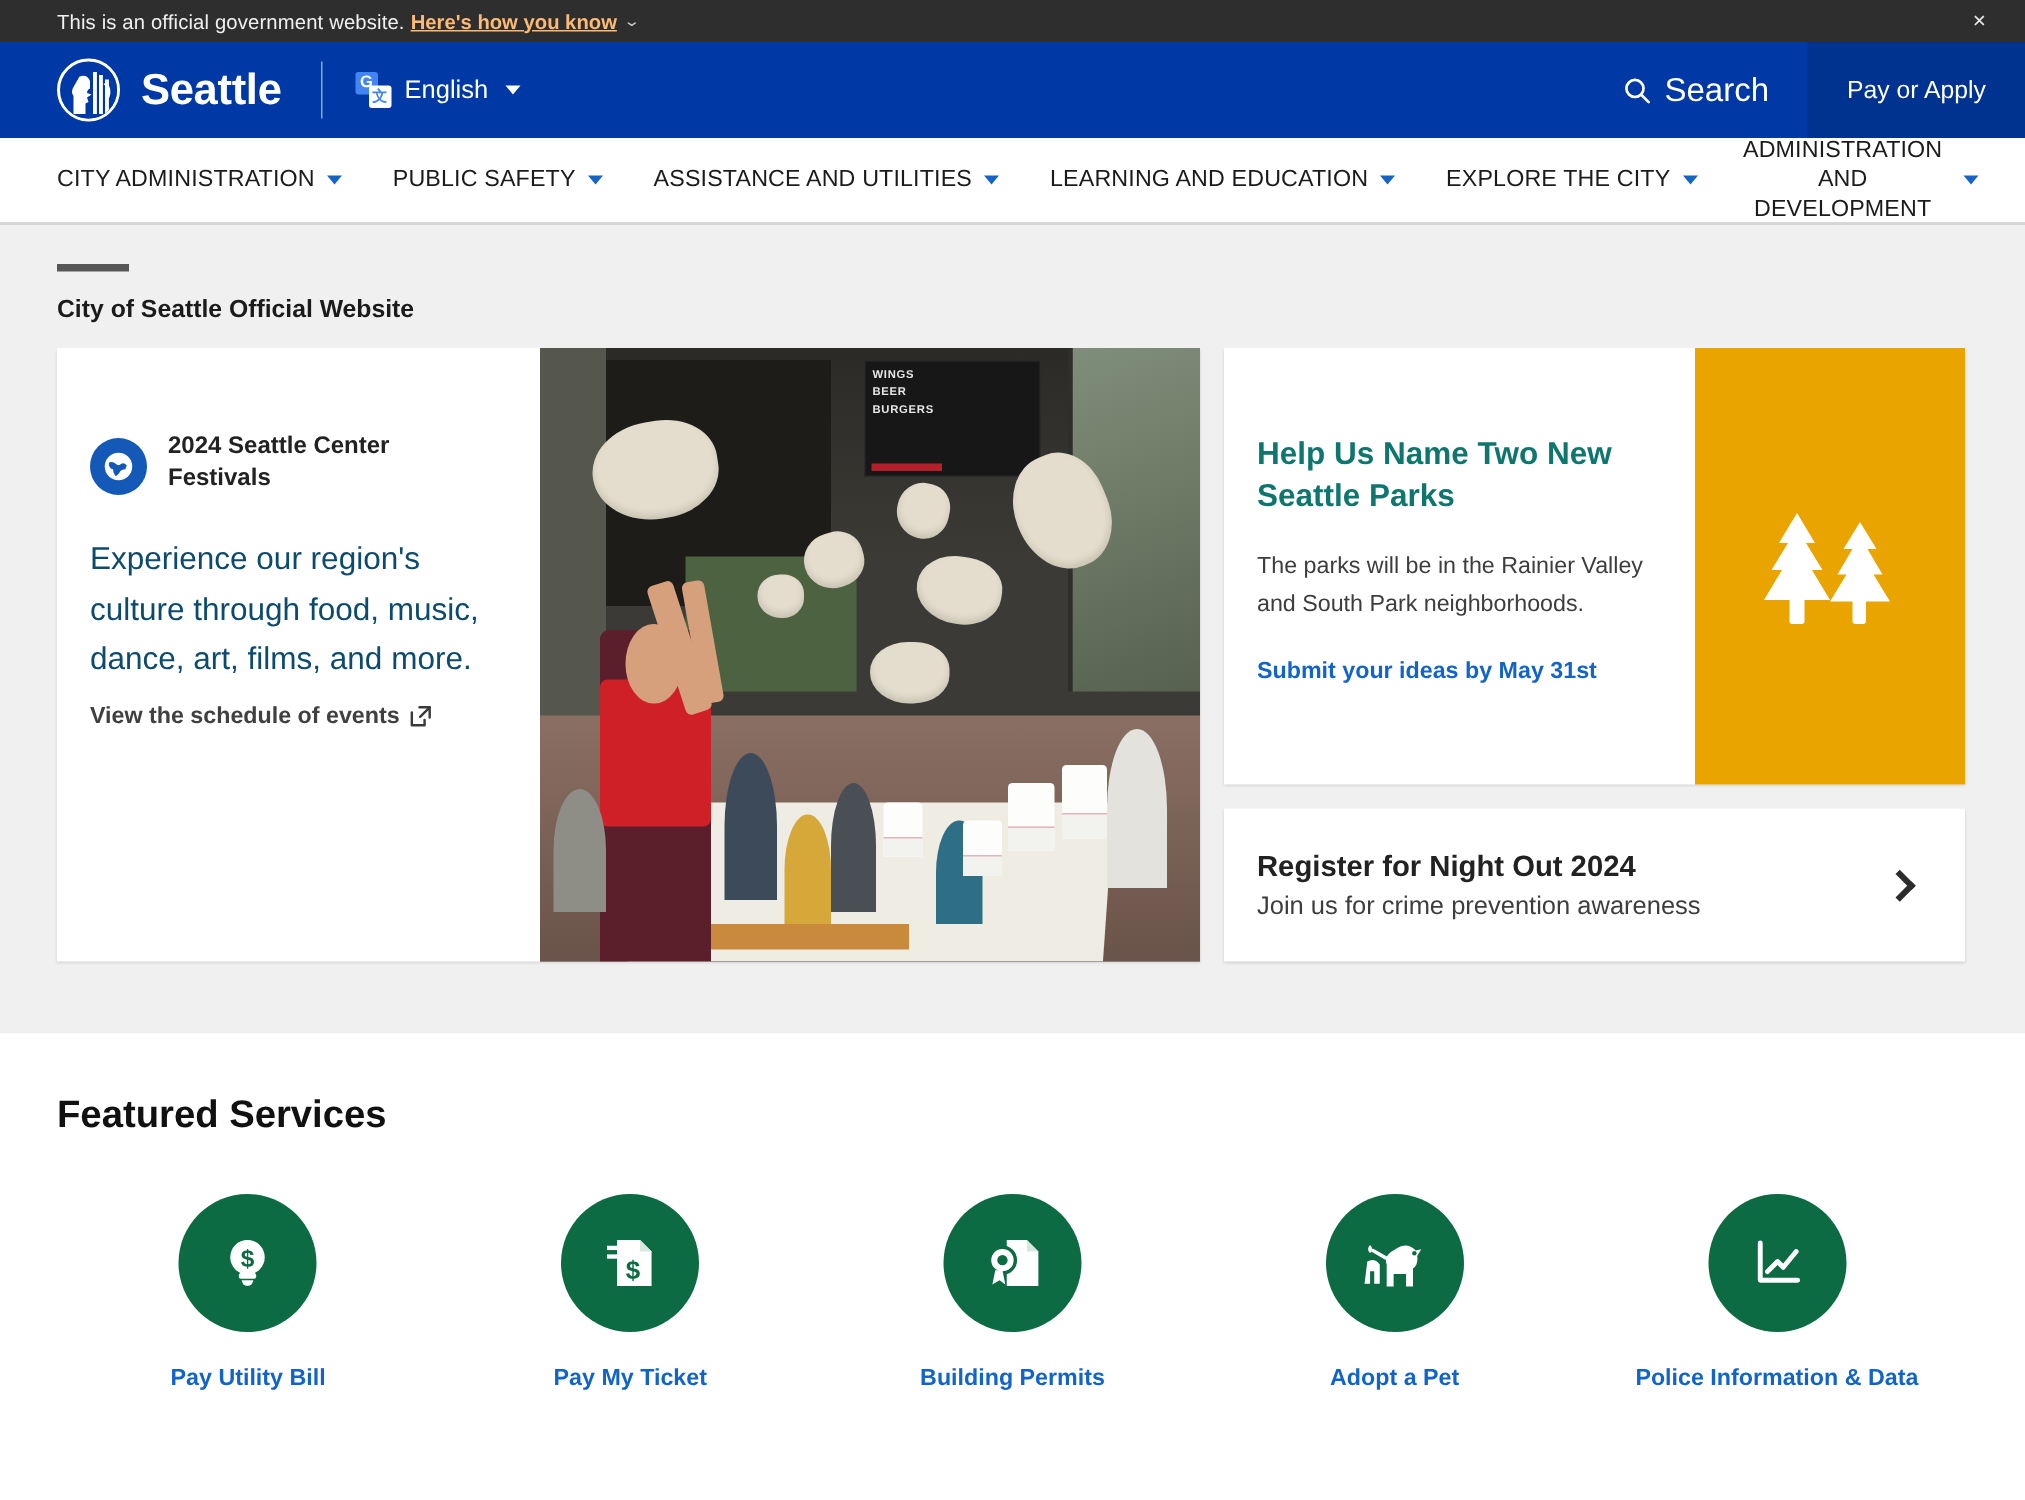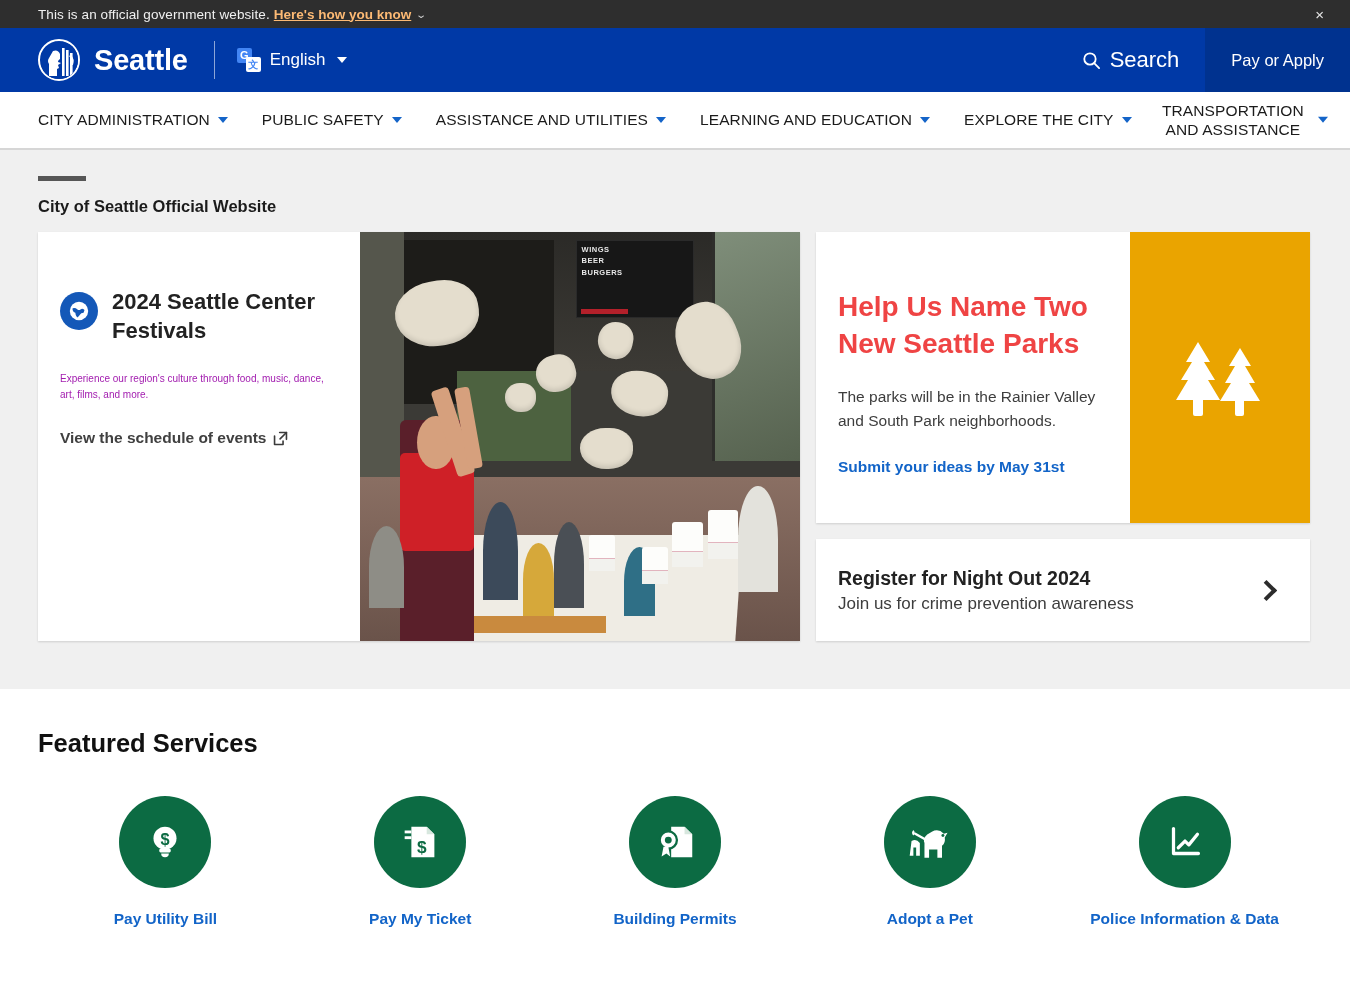"TRANSPORTATION AND ASSISTANCE" span.nav-label { text: TRANSPORTATION AND ASSISTANCE -> ADMINISTRATION AND DEVELOPMENT }
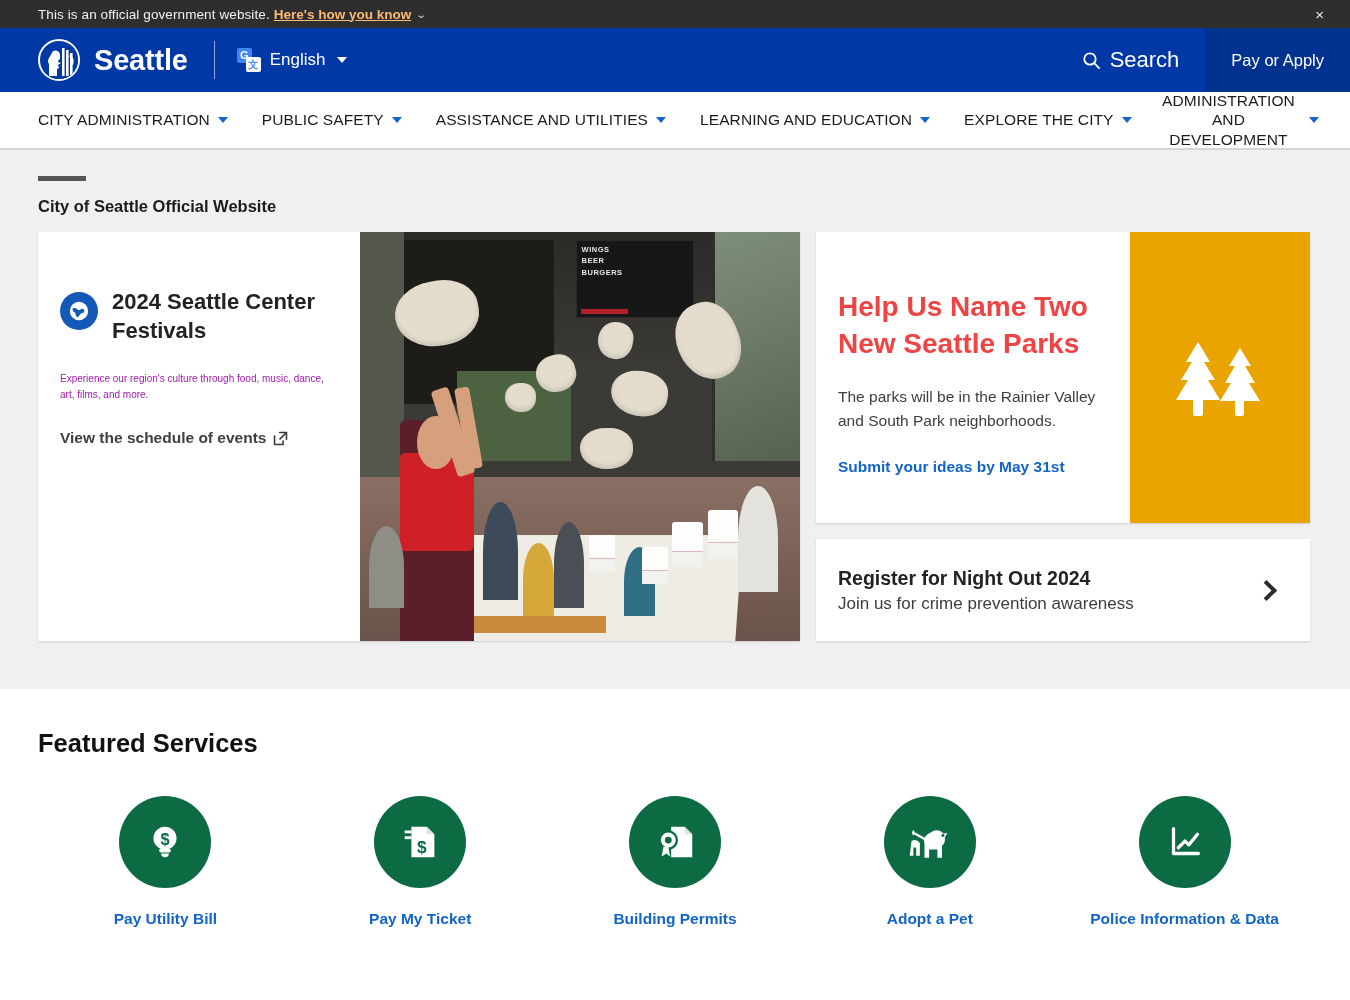"2024 Seattle Center Festivals" .hero-title { font-size: 22px -> 16px }
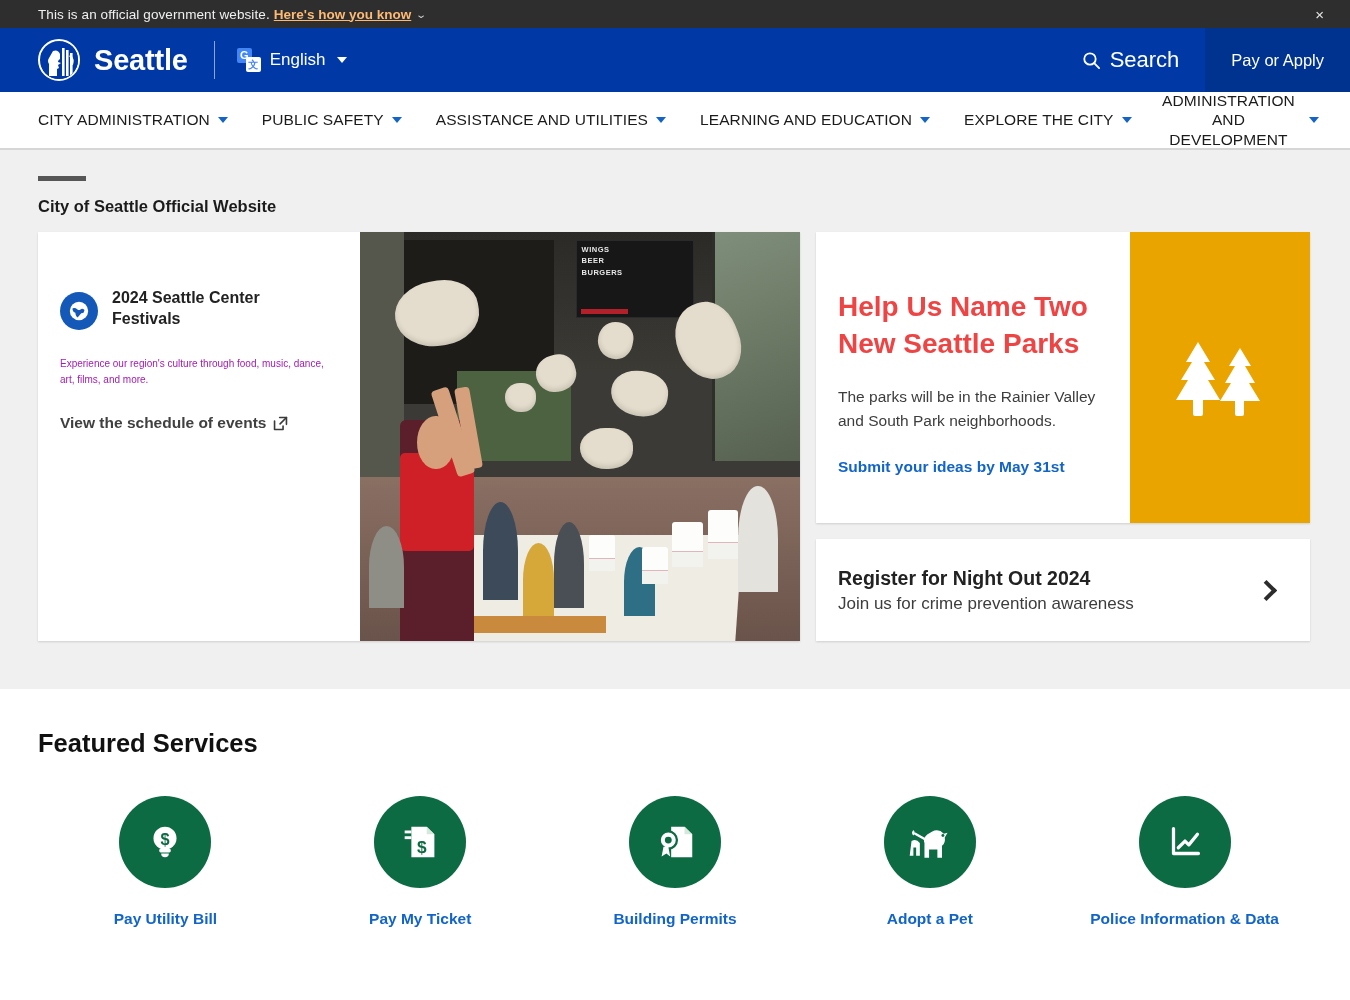"Help Us Name Two New" .parks-title { color: #ef4444 -> #0f766e; font-size: 28px -> 21px }
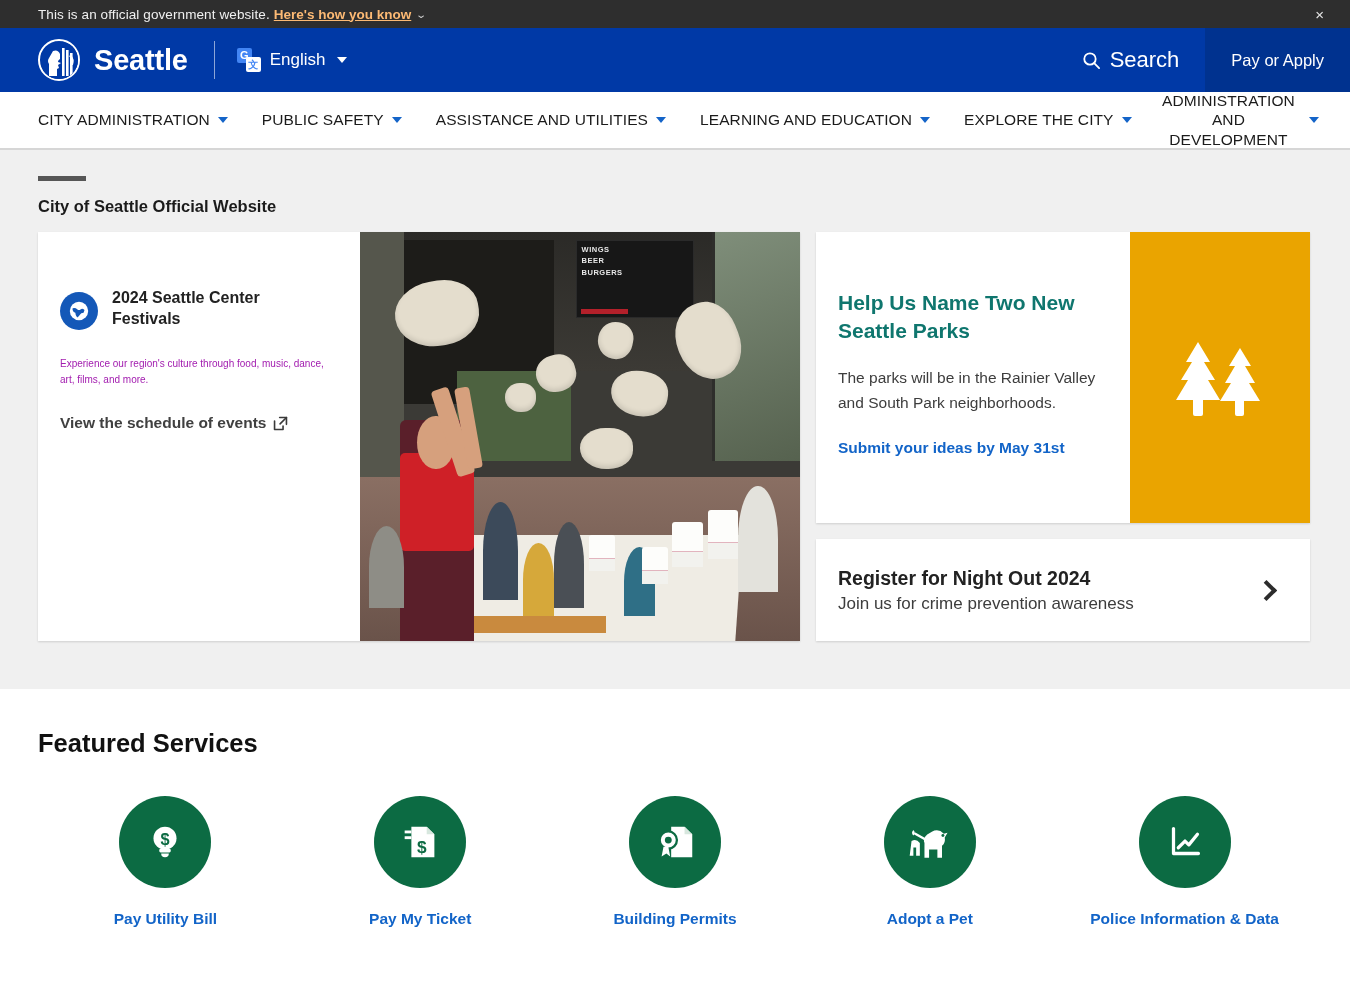"Experience our region's culture through" .hero-body { color: #a21caf -> #0c4a6e; font-size: 10px -> 21px; margin-bottom: 26px -> 12px }
